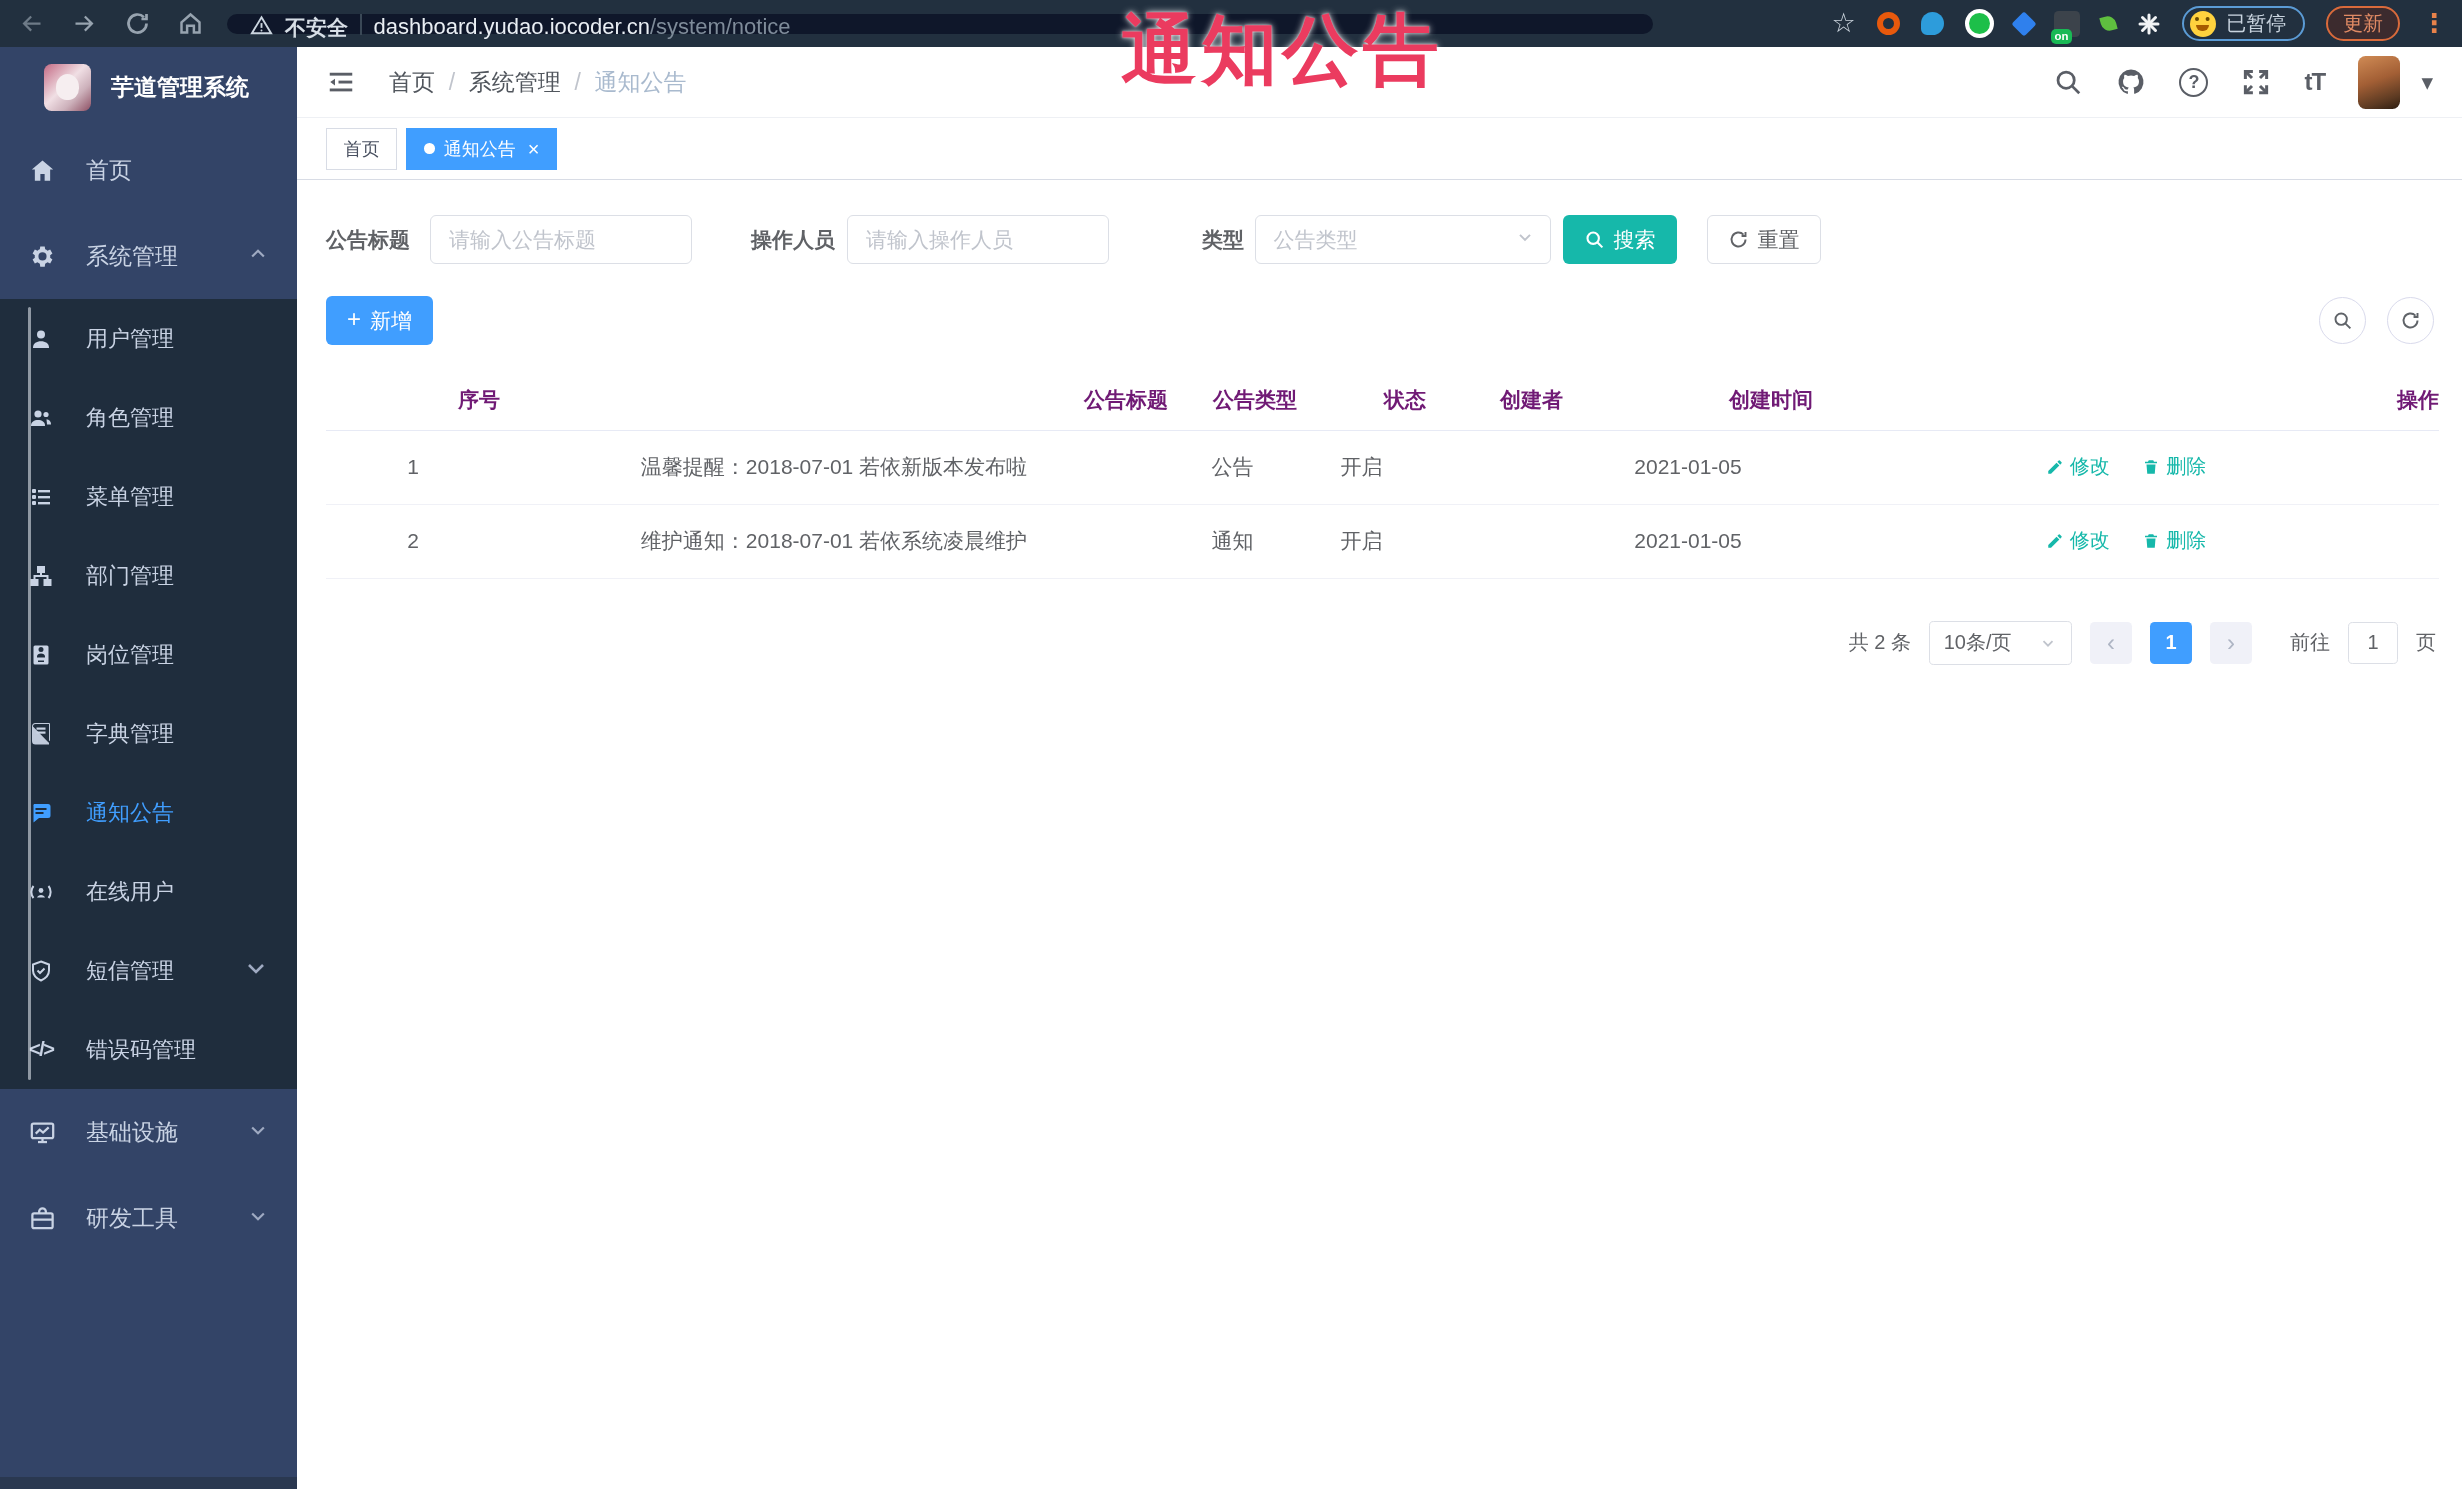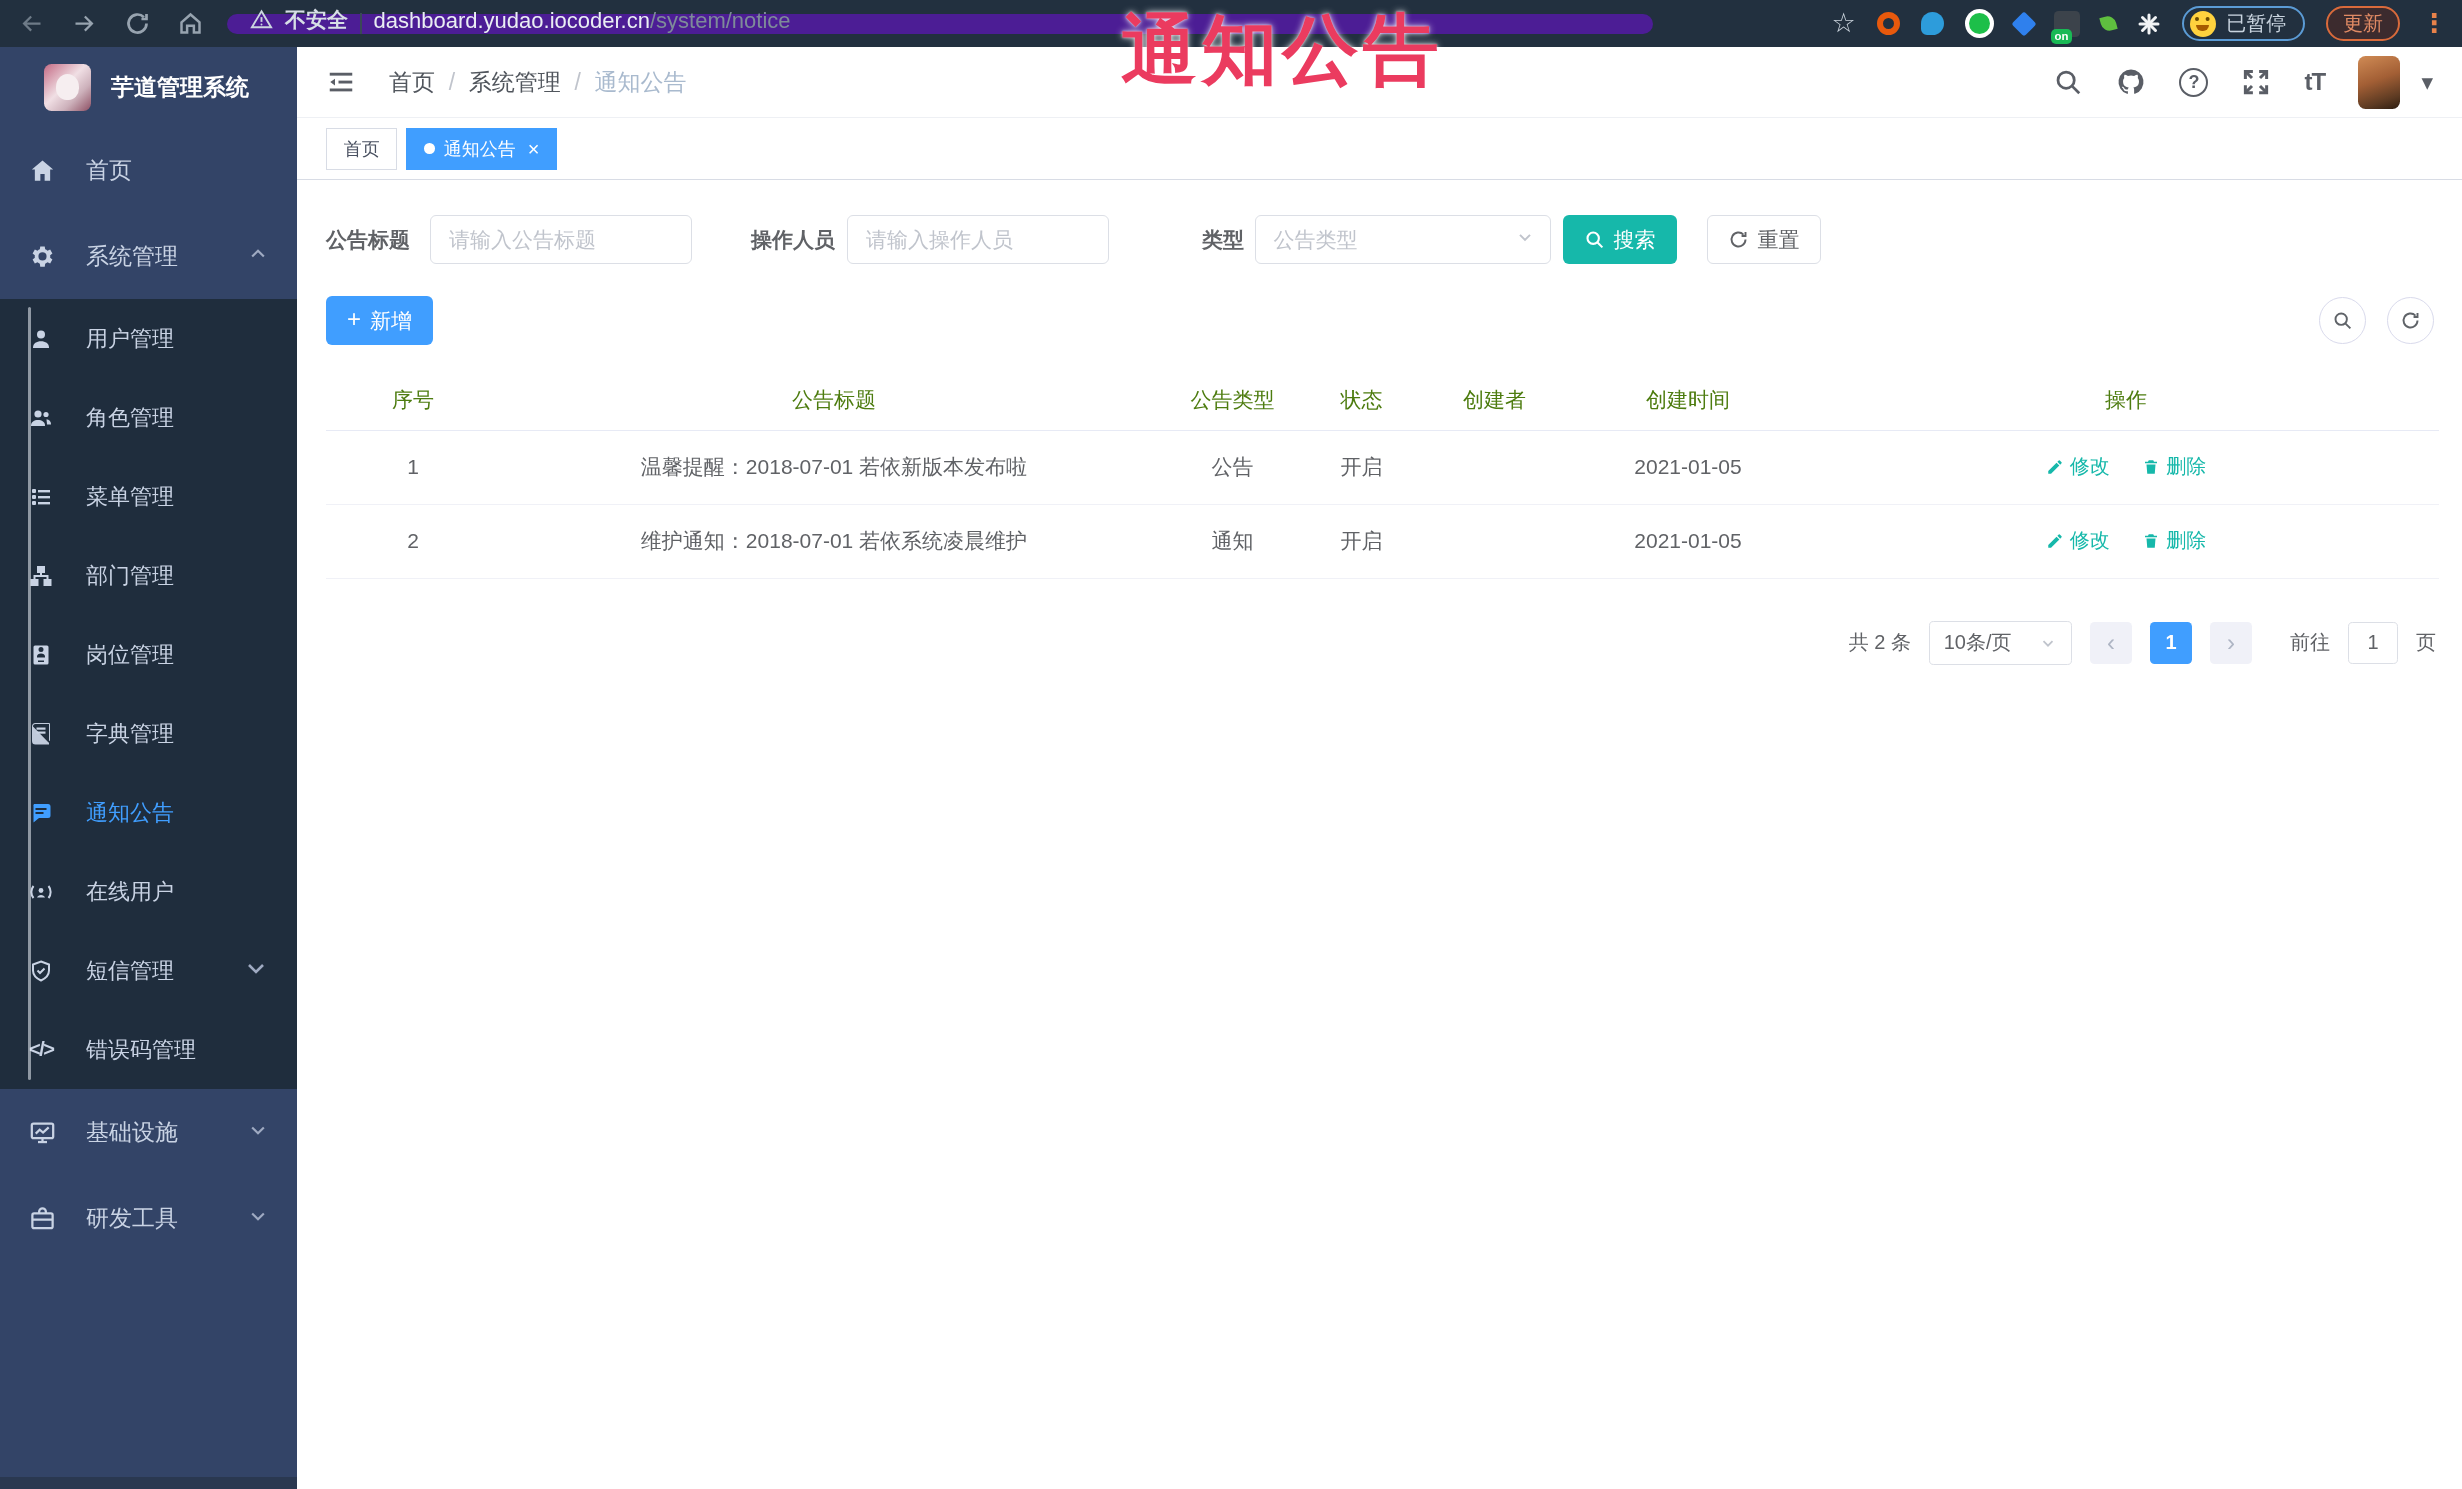"不安全" .urlbar { align-items: flex-end -> flex-start; background: #4c1d95 -> #0f172a }
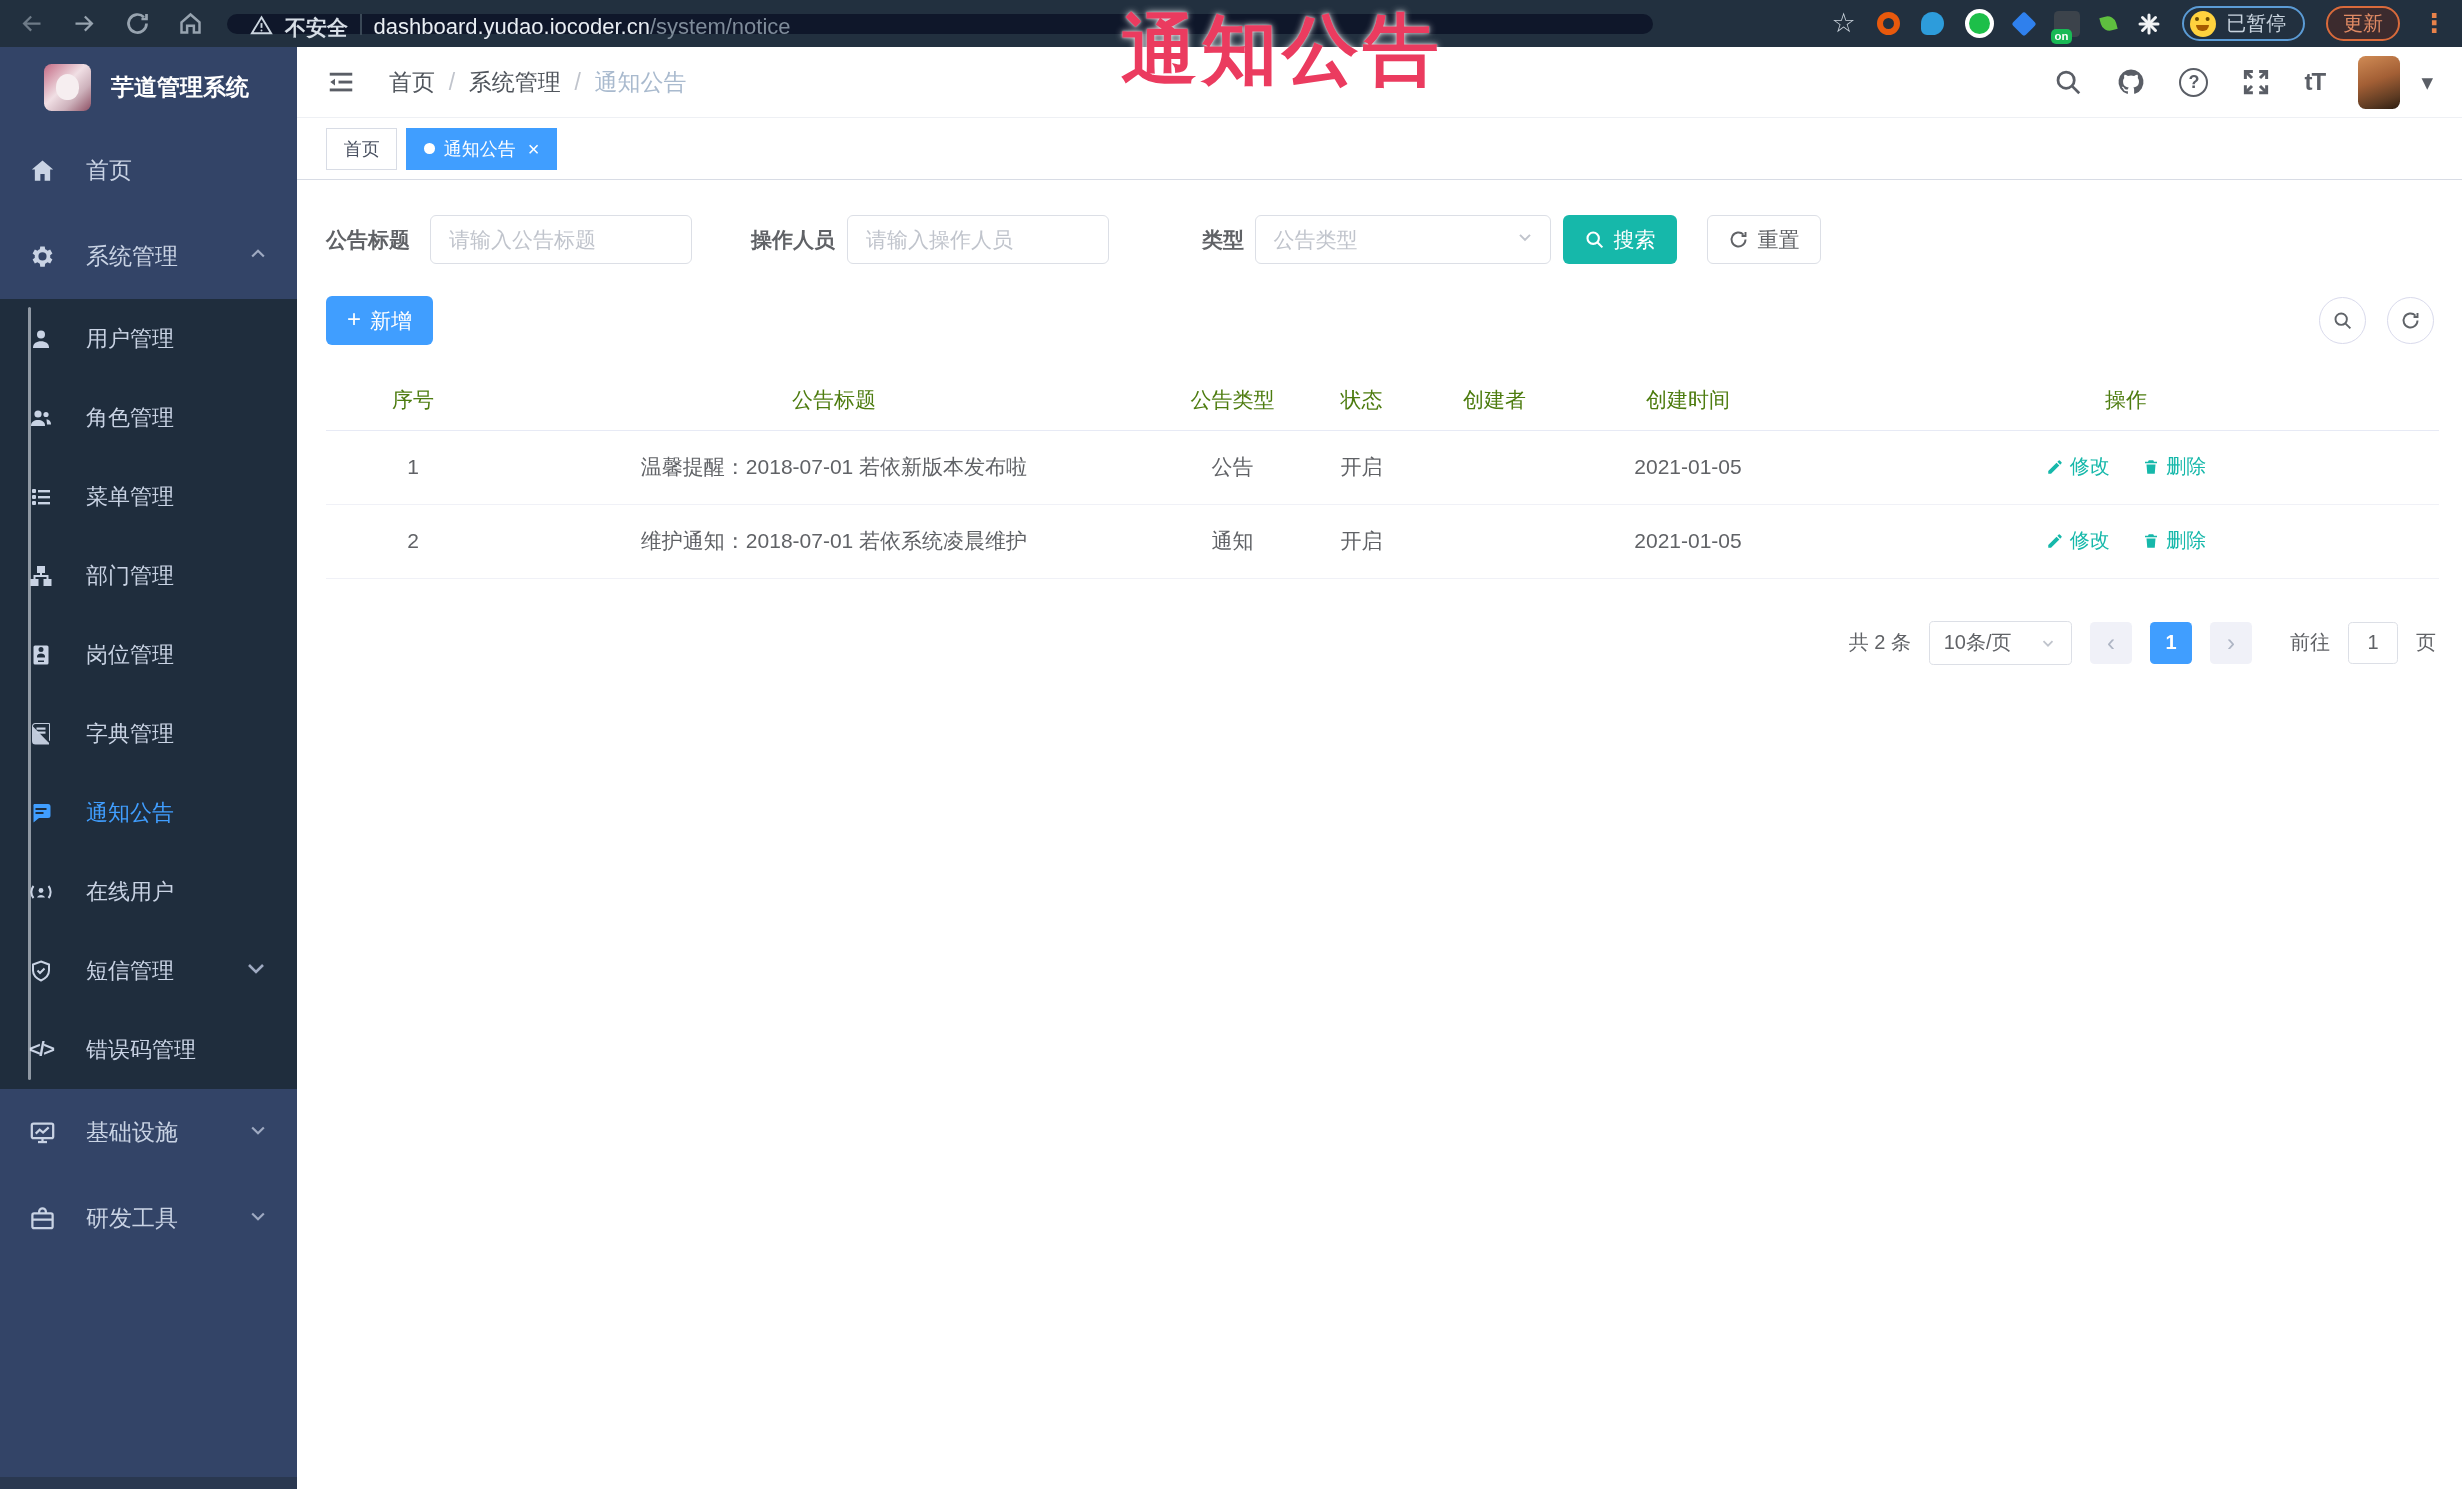"序号" th { color: #4d7c0f -> #701a75; font-weight: 400 -> 700; text-align: center -> right }
